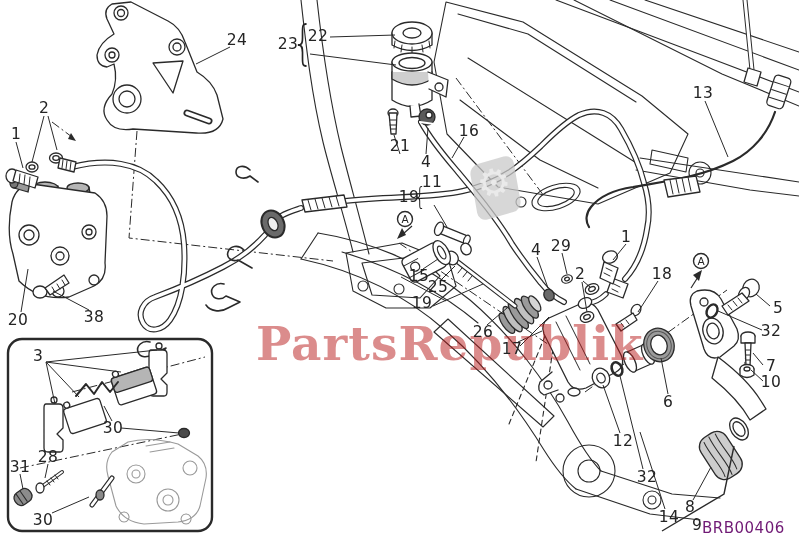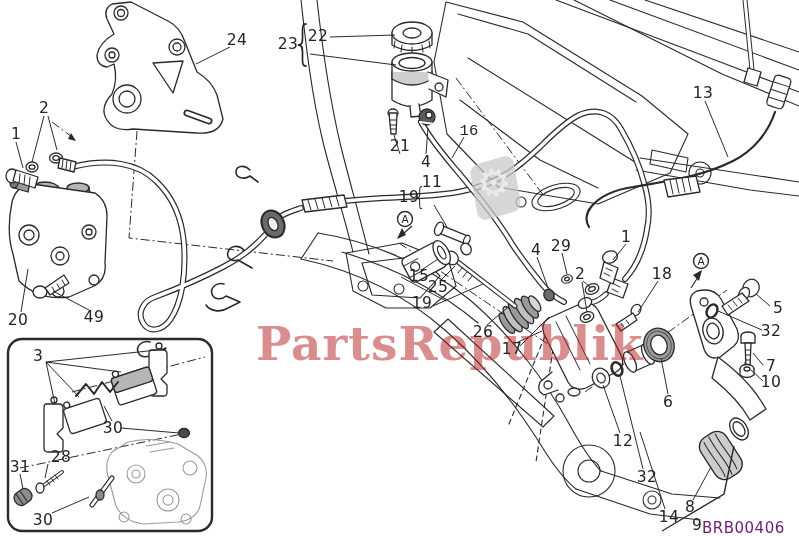"16" span.plabel { font-family: Liberation Mono, monospace -> none }
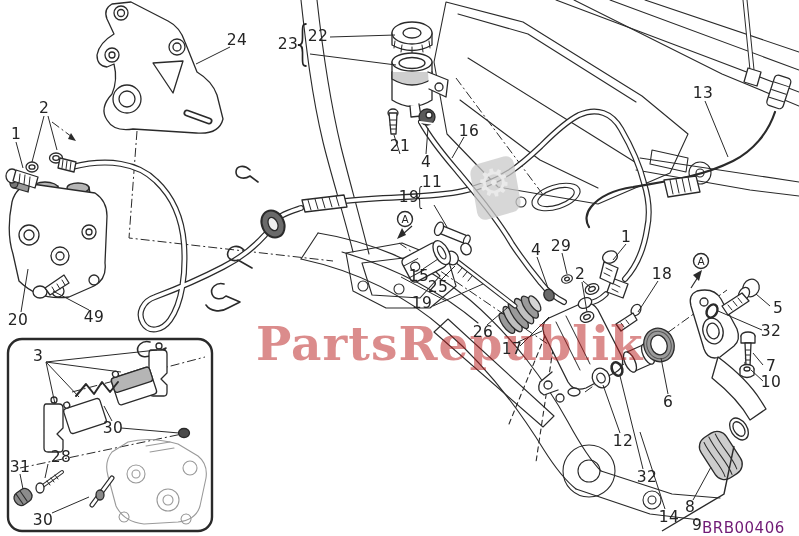"49" span.plabel { text: 49 -> 38 }
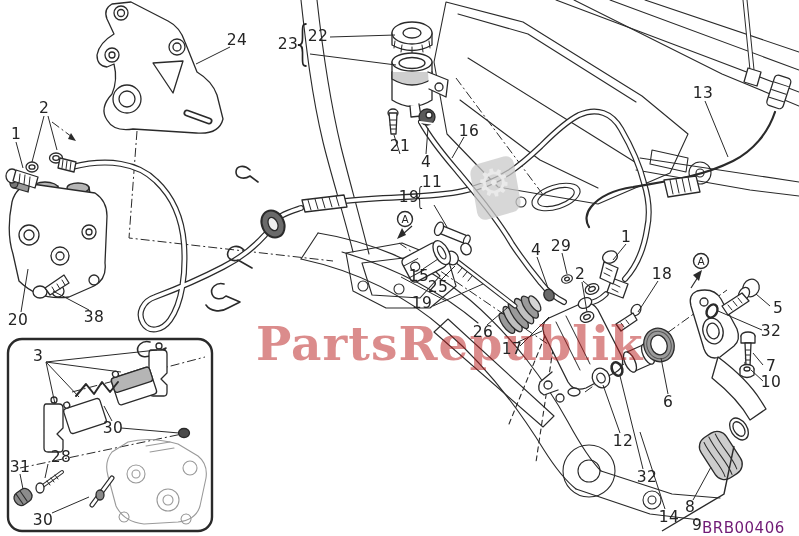"28" span.plabel { left: 61px -> 48px }
